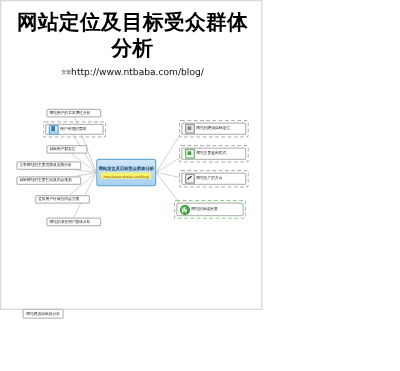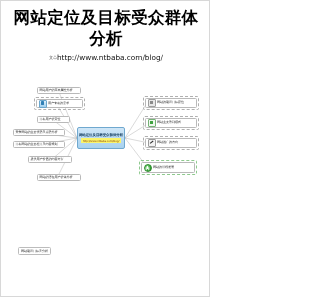"网站定位及目标受众群体分析" #page { height: 297px -> 248px }
